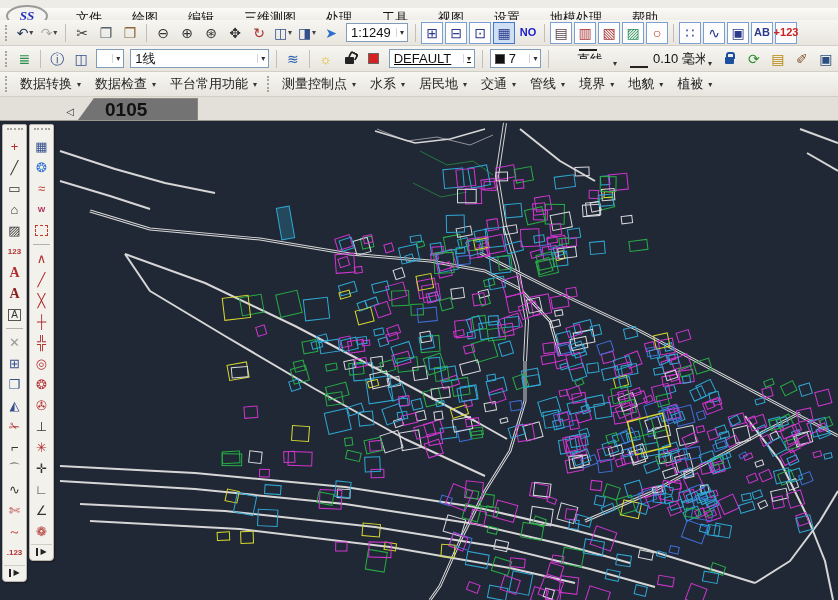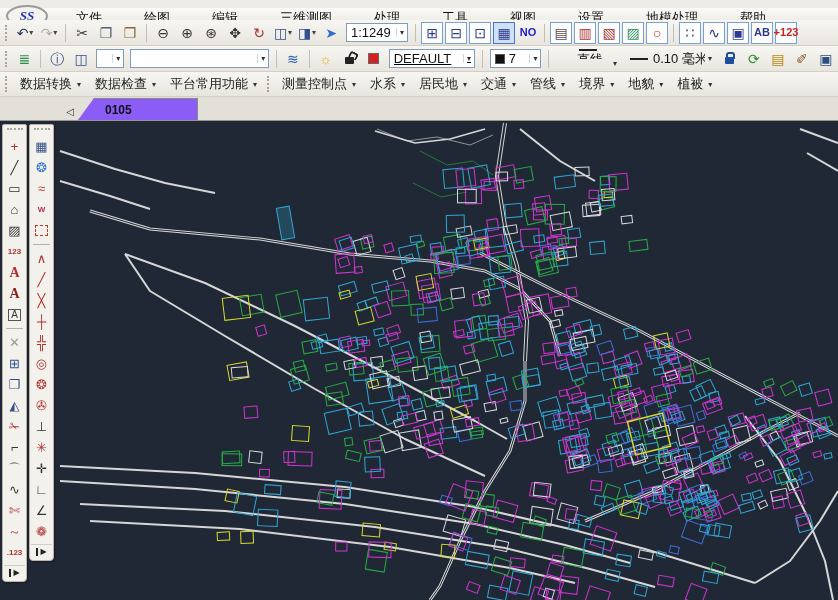"文件" .menus { gap: 14px -> 2px }
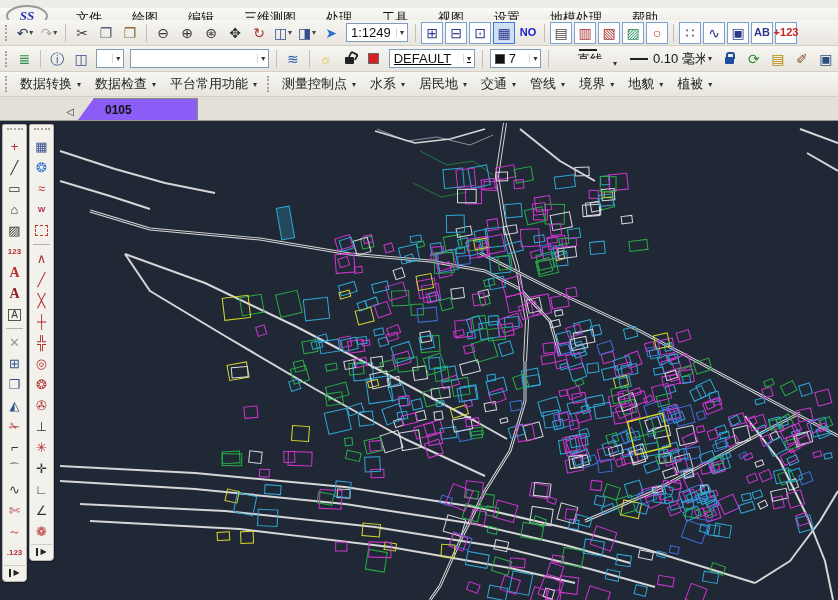"1线" span.cval { html: none -> <span>1线</span> }
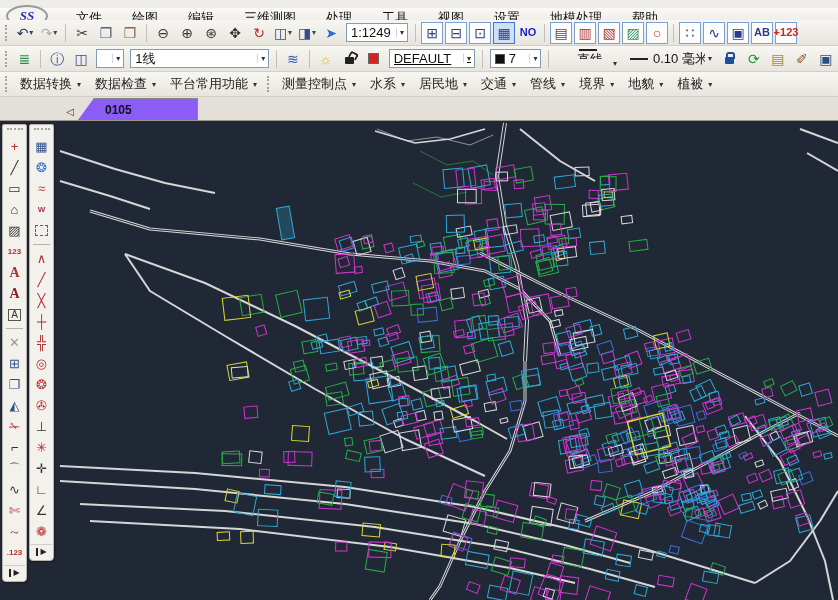"0.10 毫米" span.combo { align-items: none -> flex-end }
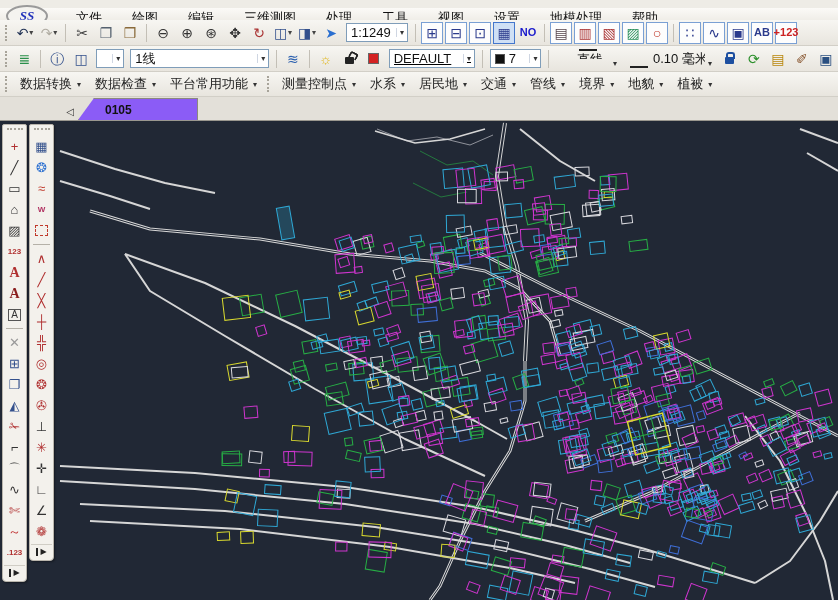"0105" .tab { background: #8b5cf6 -> #737373; font-size: 12px -> 19px }
